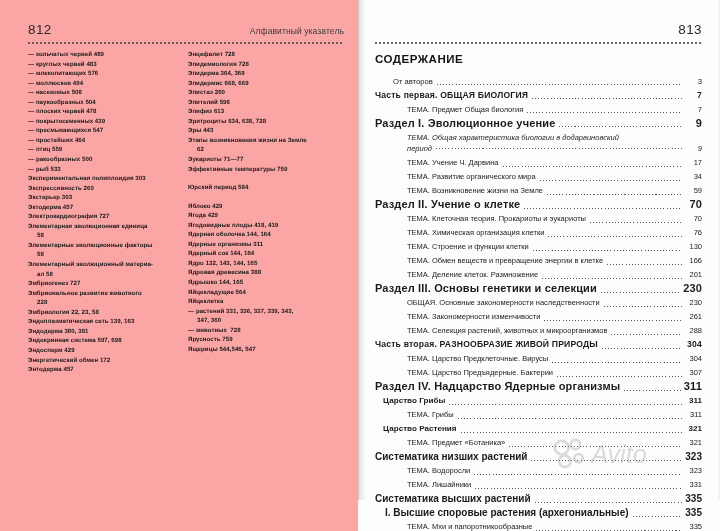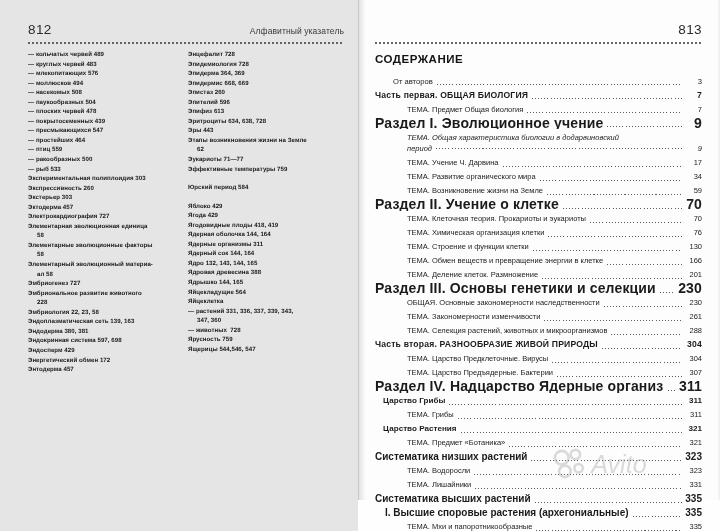"812" .page-left { background: #e5e5e5 -> #fca5a5 }
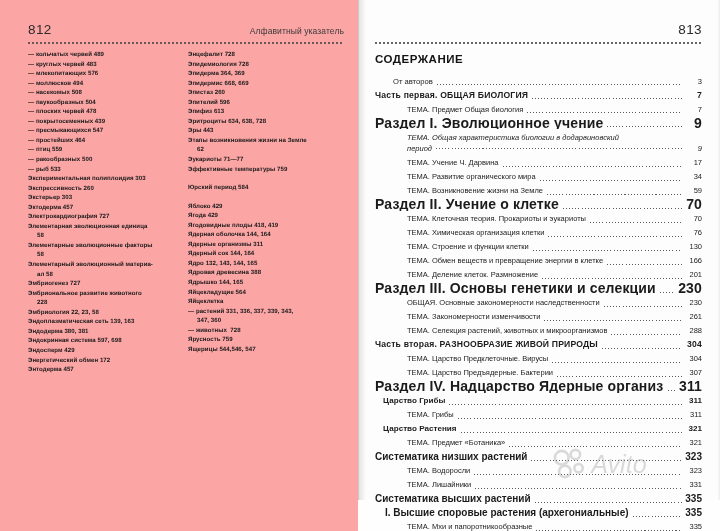"Раздел I. Эволюционное учение" .lvl-razdel { font-size: 14px -> 11px }
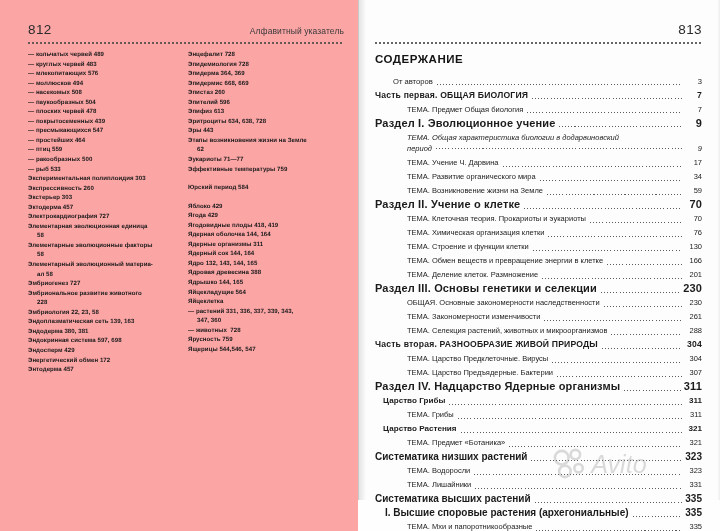"Avito" .watermark { bottom: 14px -> 24px }
